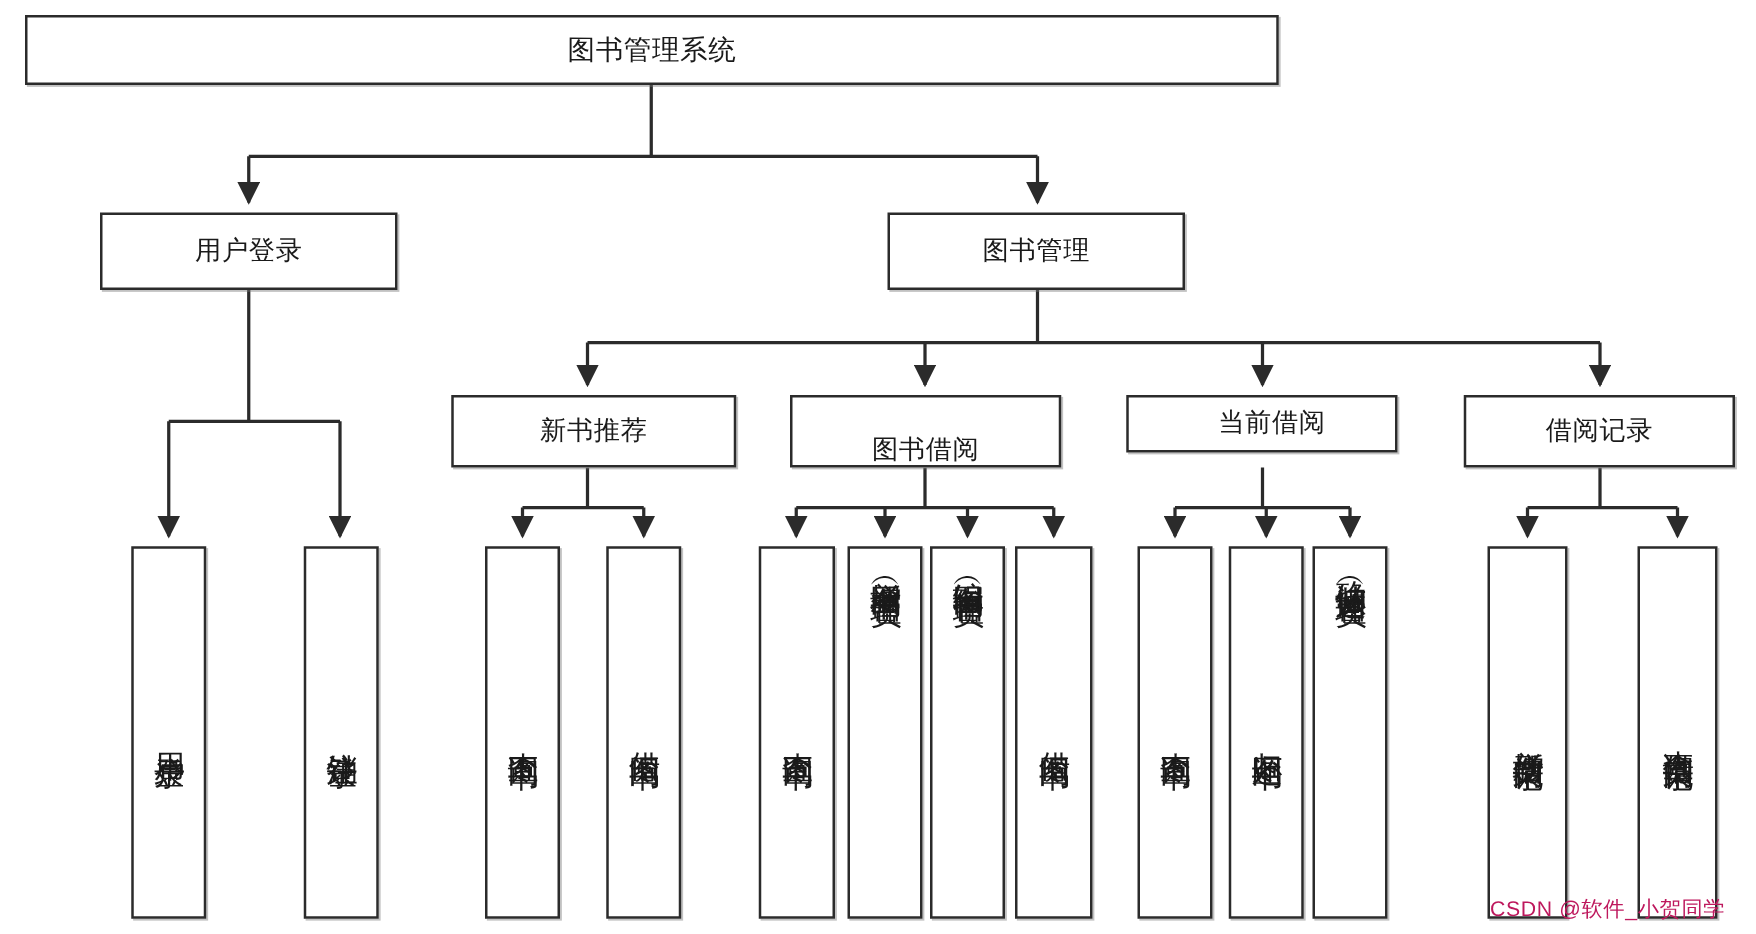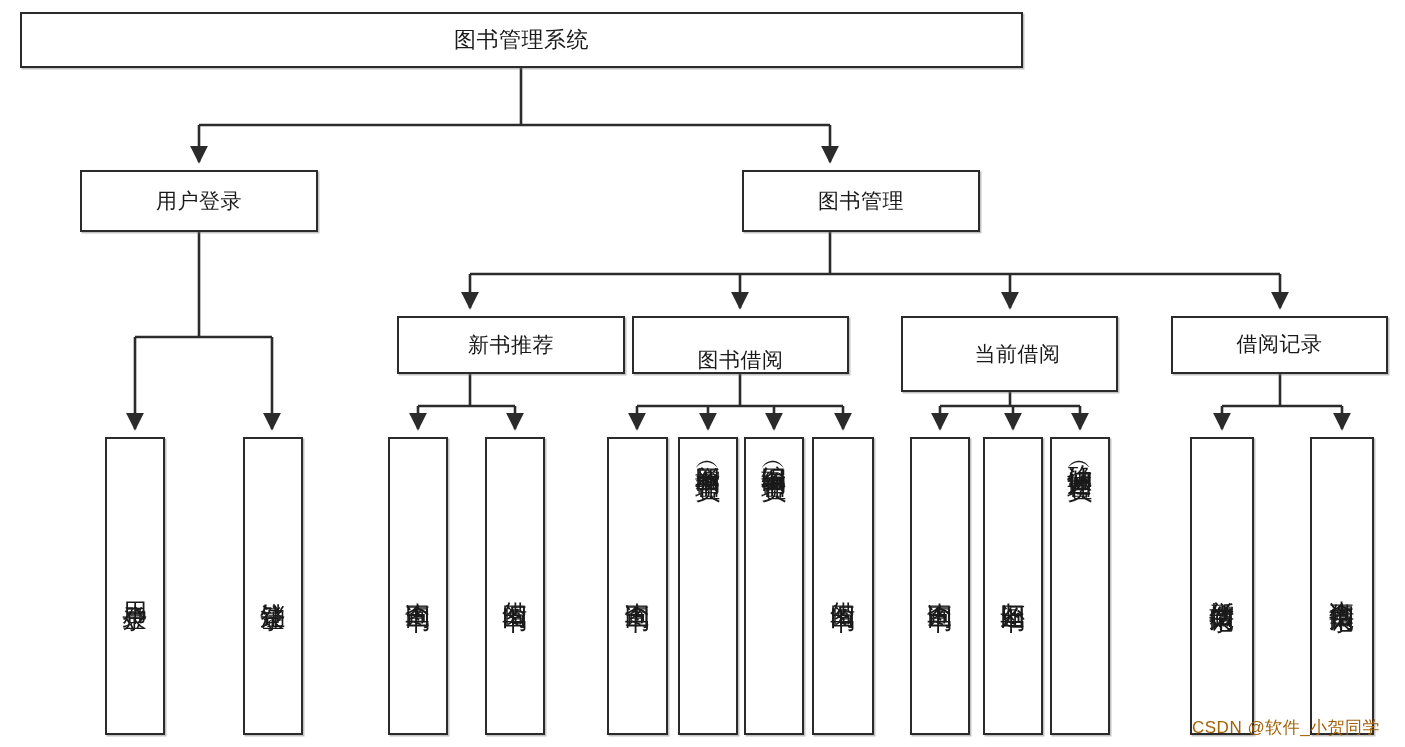"图书管理" div.node { margin-left: 32px -> none }
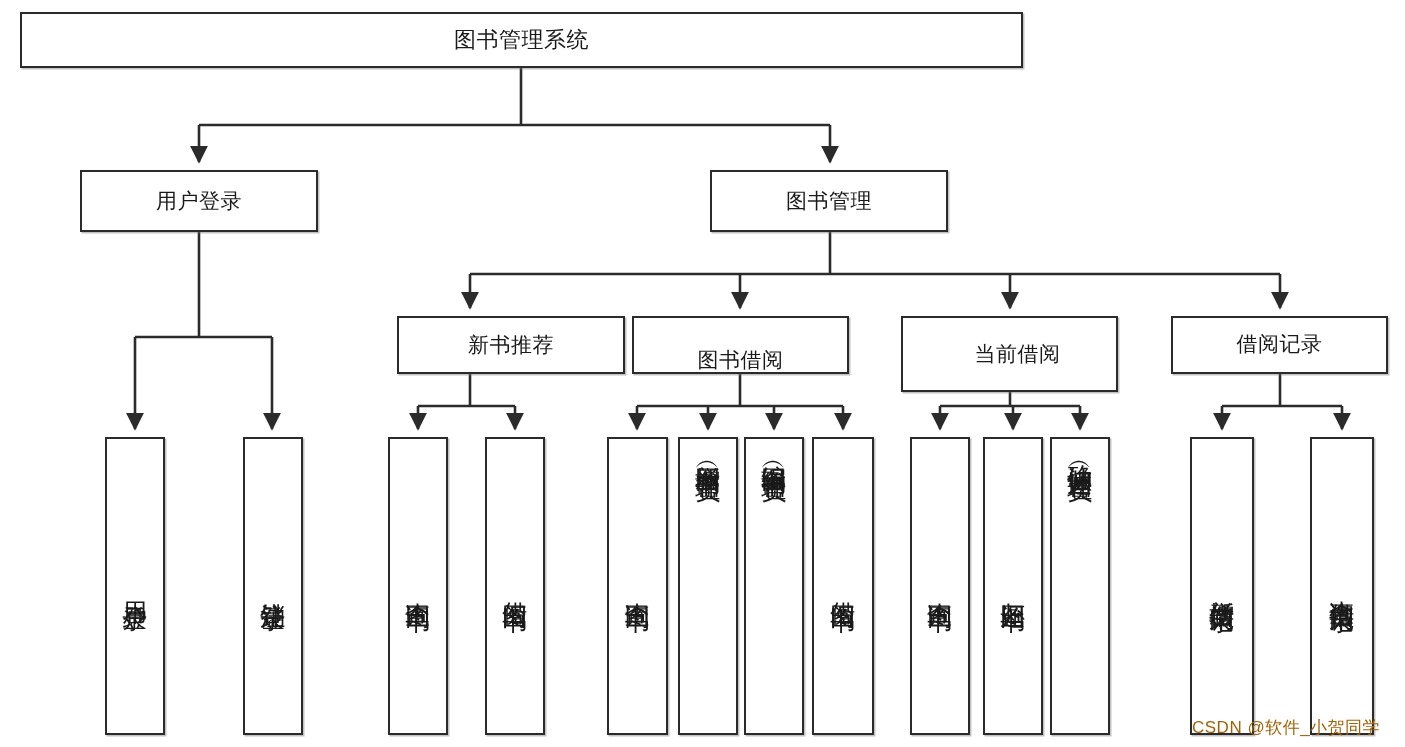"新书推荐" div.node { margin-left: 36px -> none }
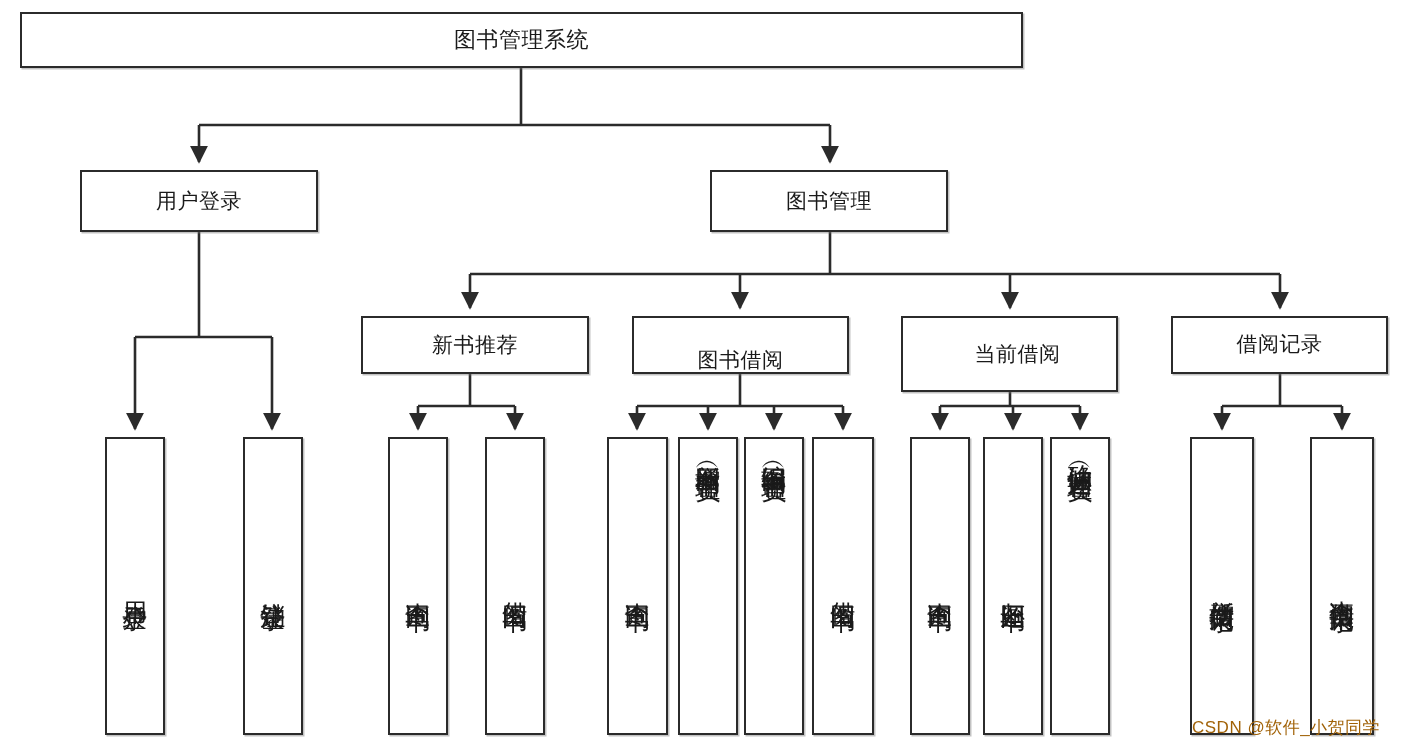"当前借阅" div.node { height: 76px -> 46px }
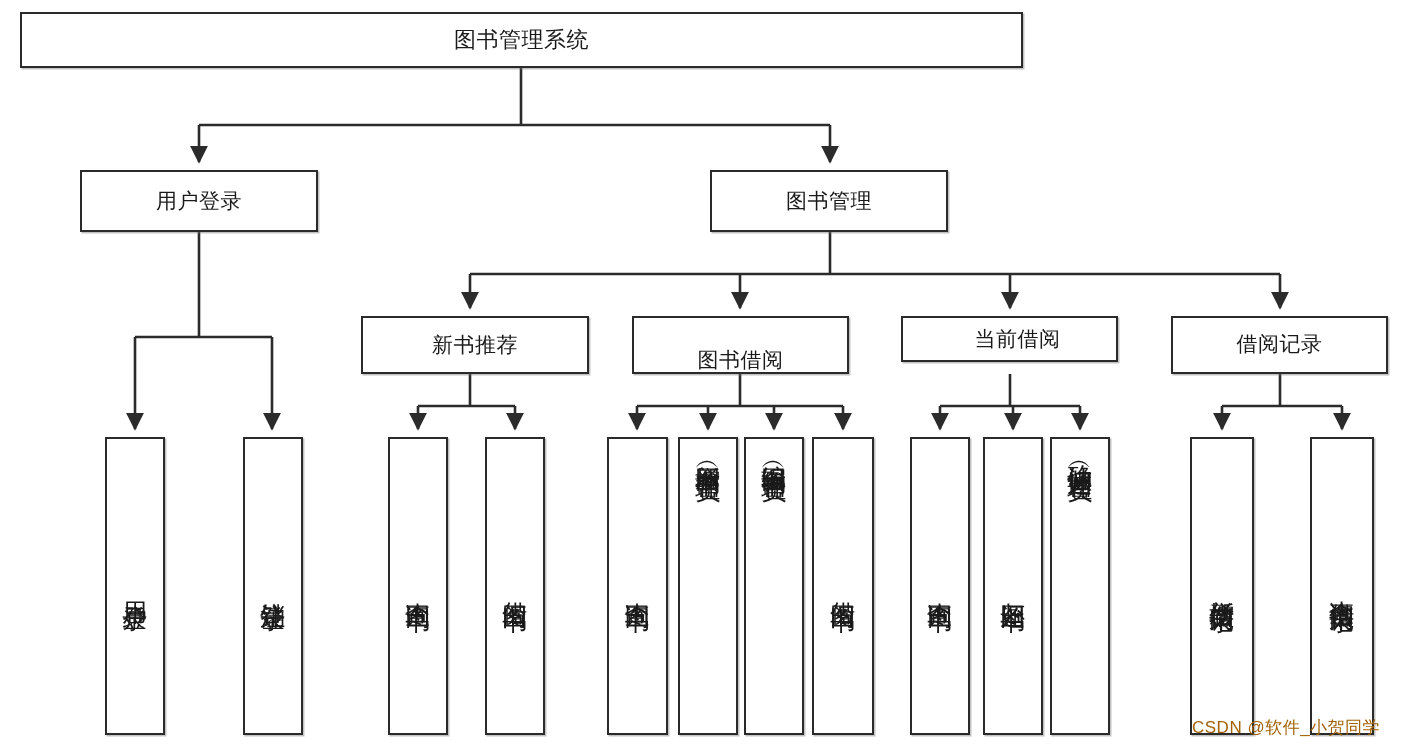"CSDN @软件_小贺同学" div.watermark { color: #a16207 -> #be185d }
